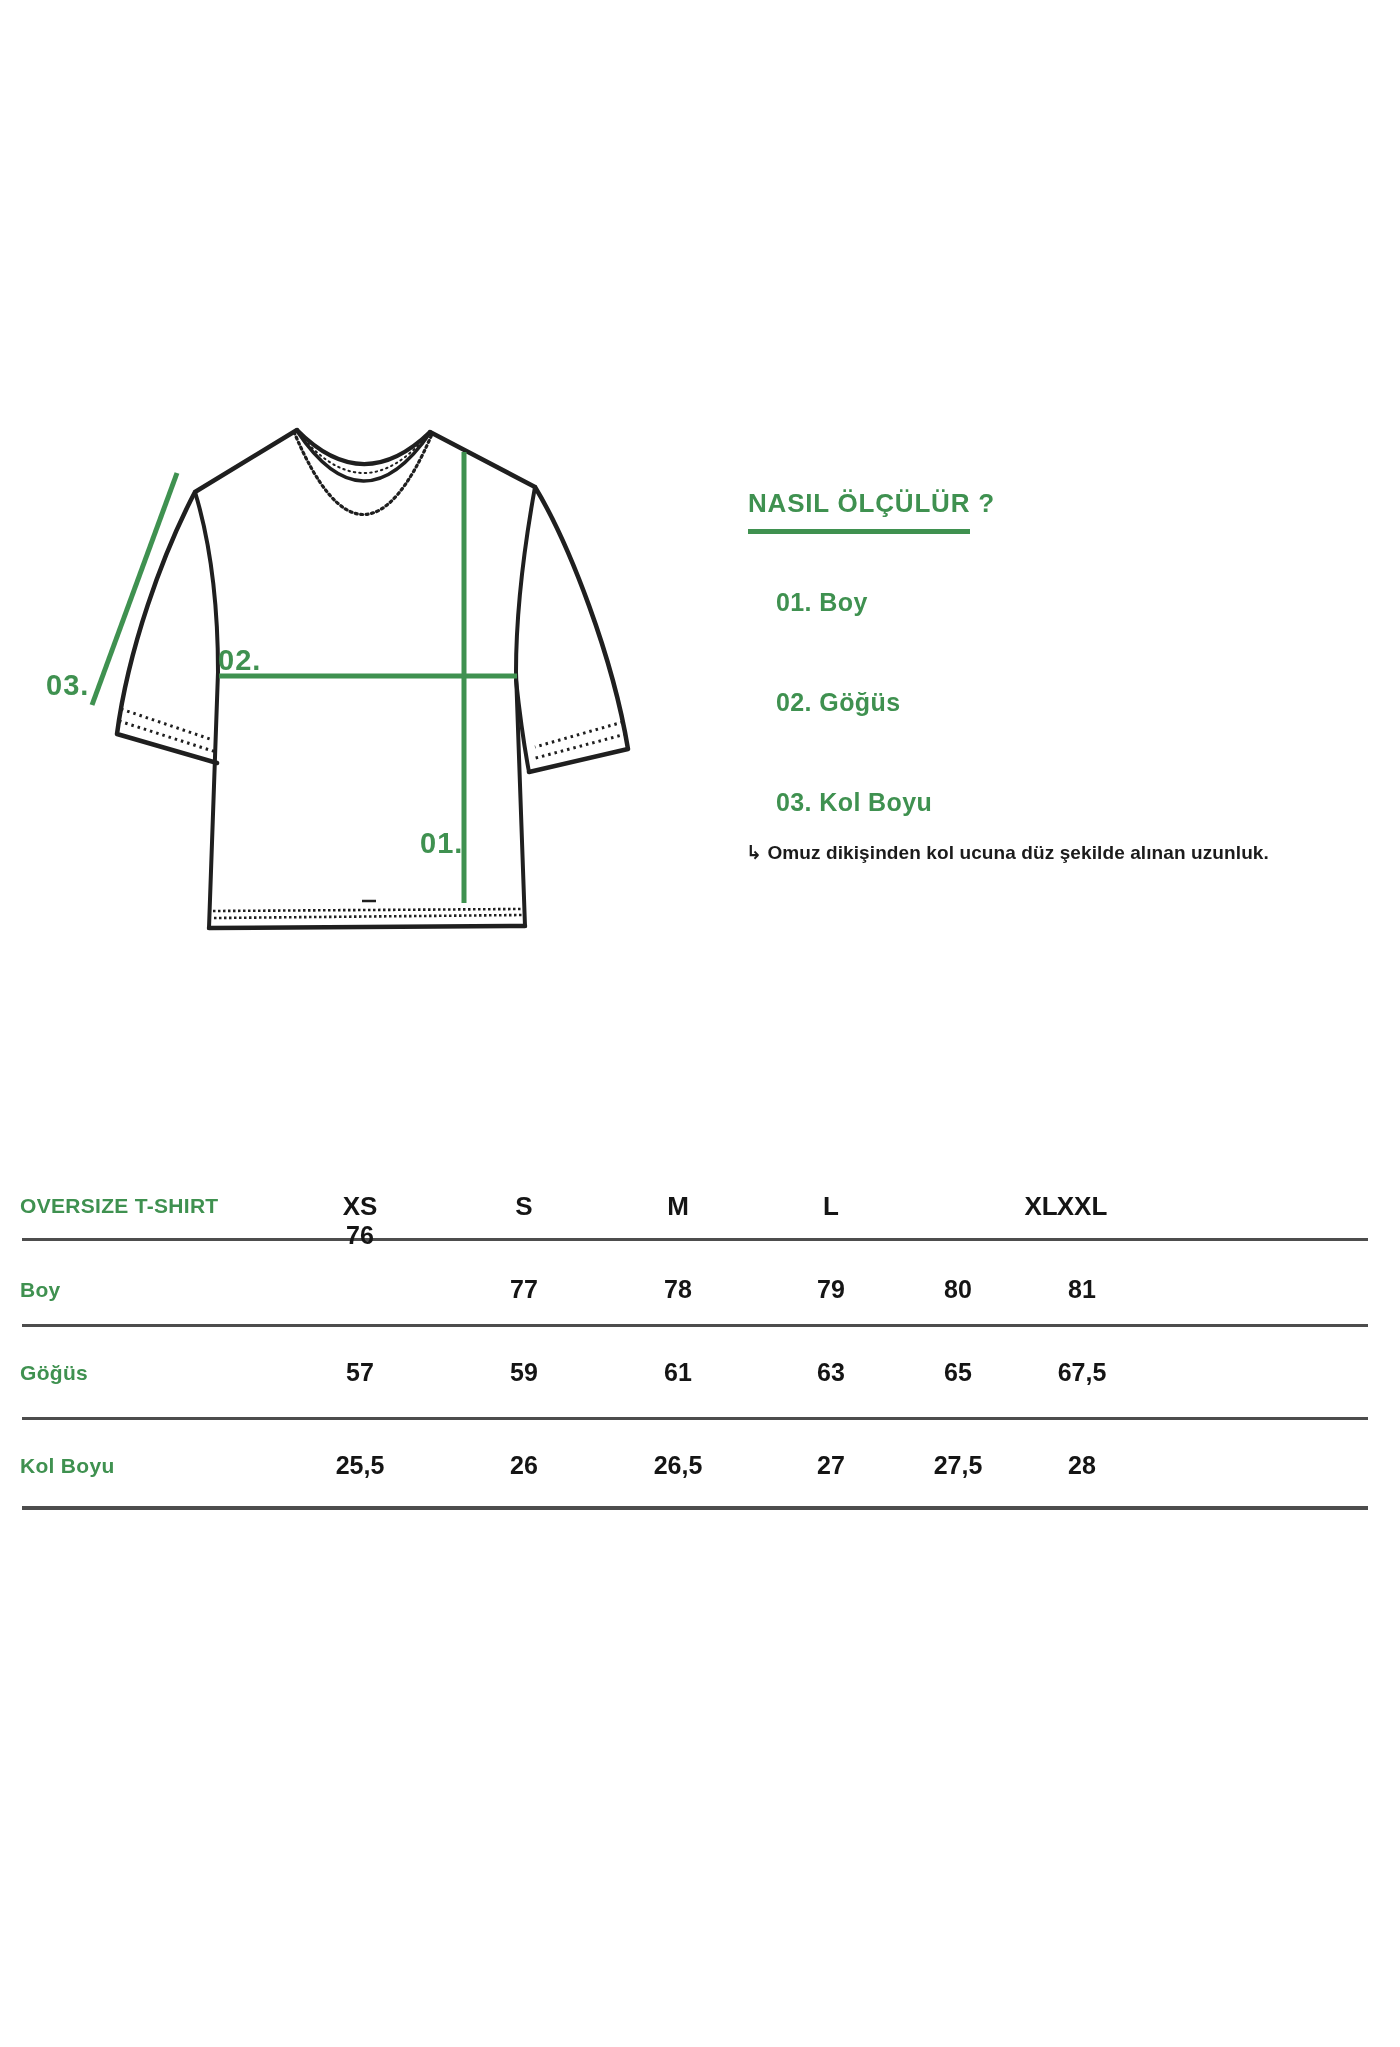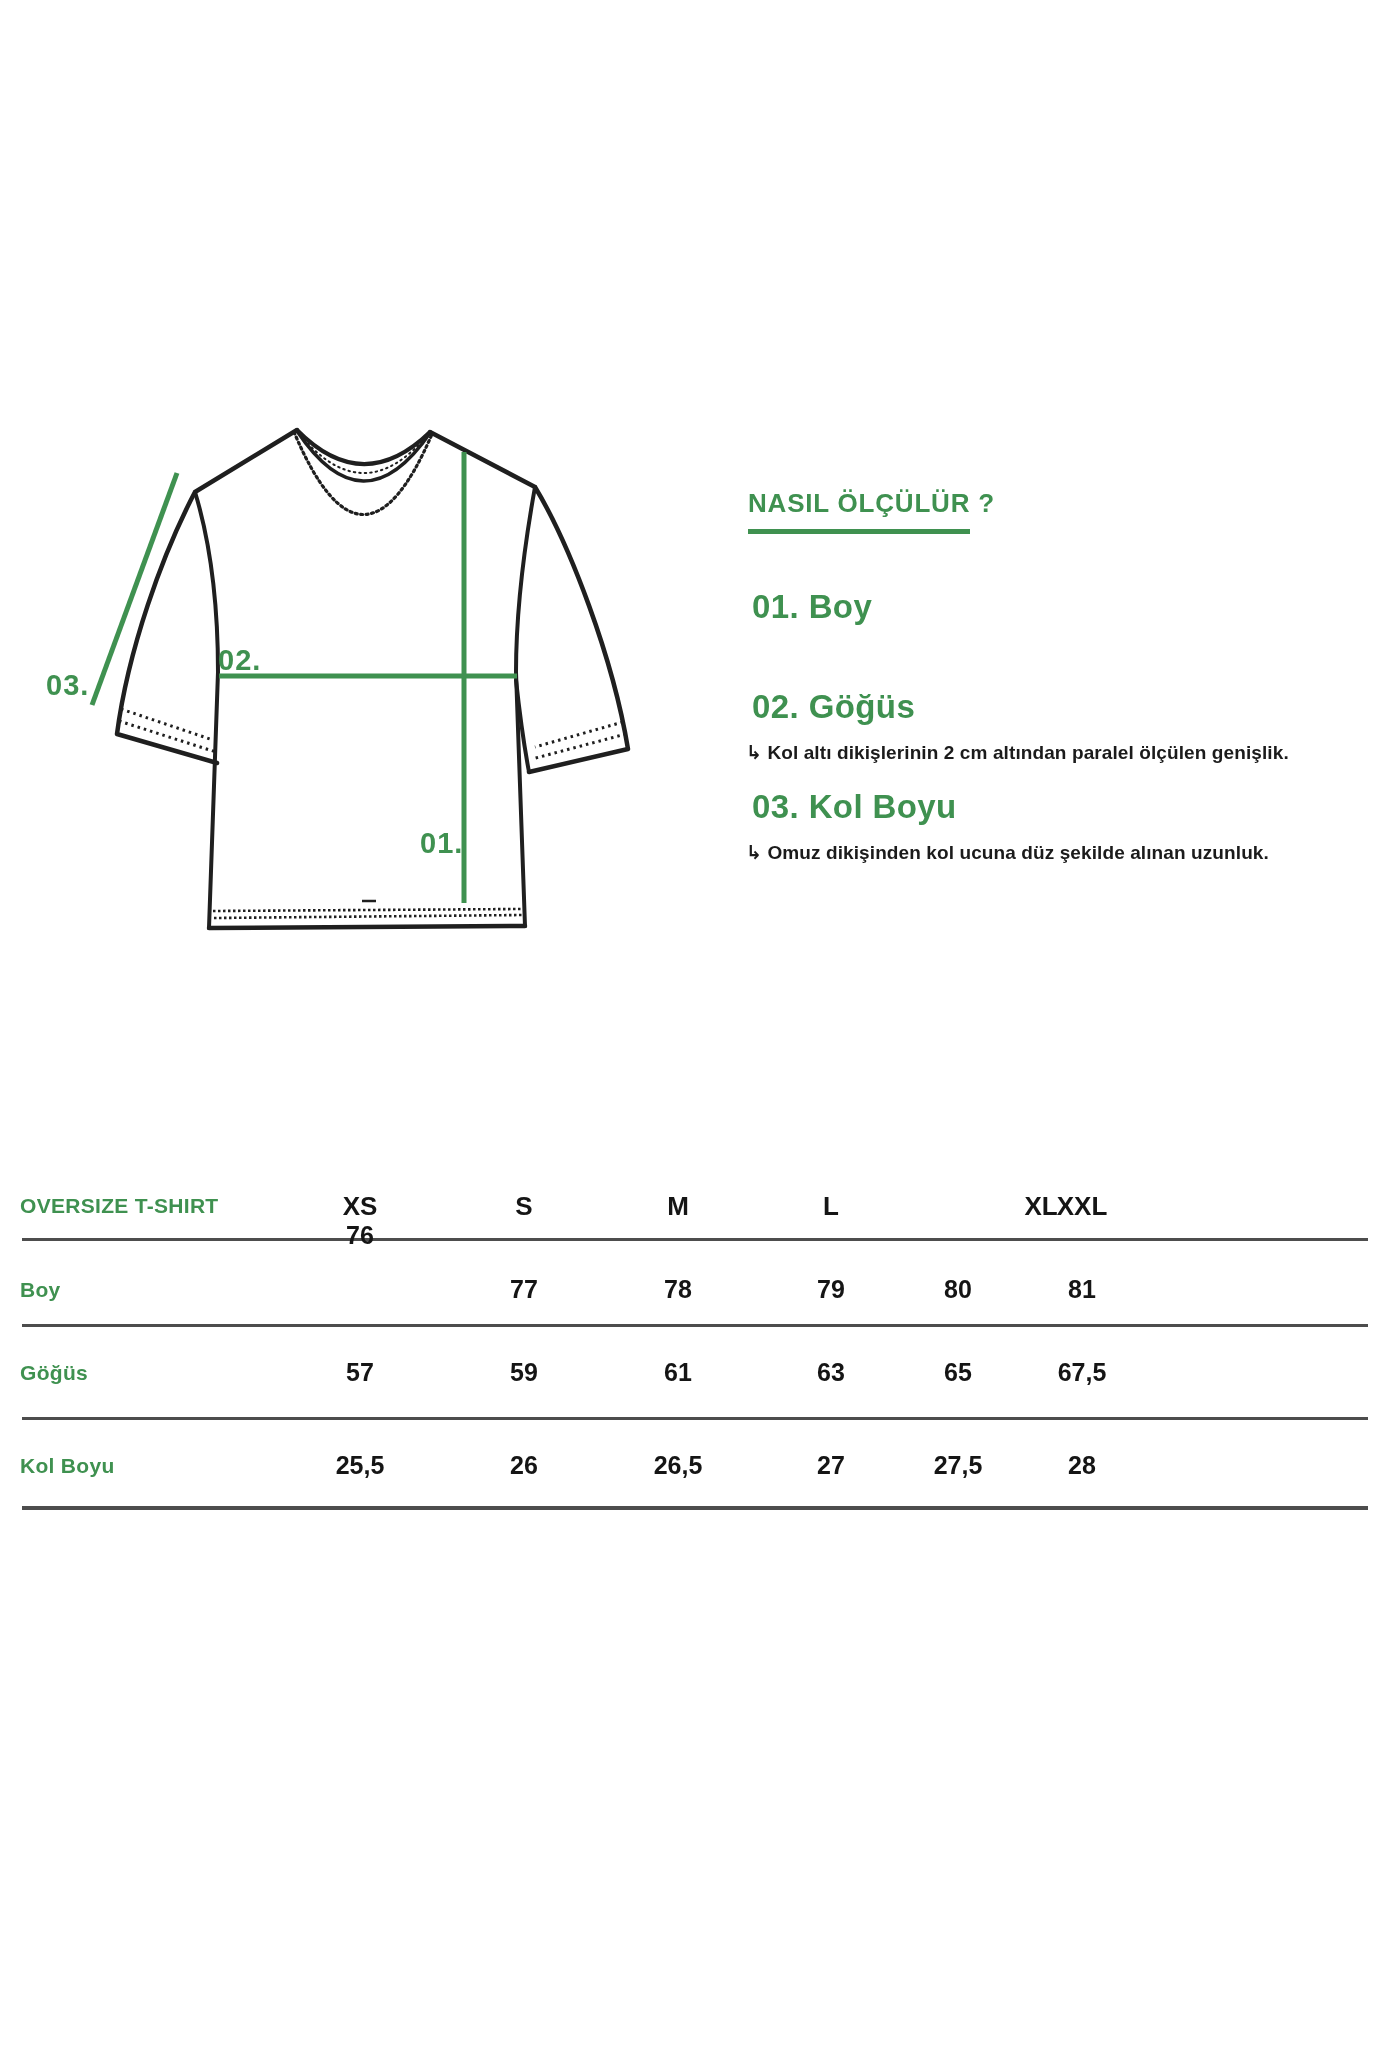"01. Boy" .htm-heading { font-size: 33px -> 25px; left: 752px -> 776px }
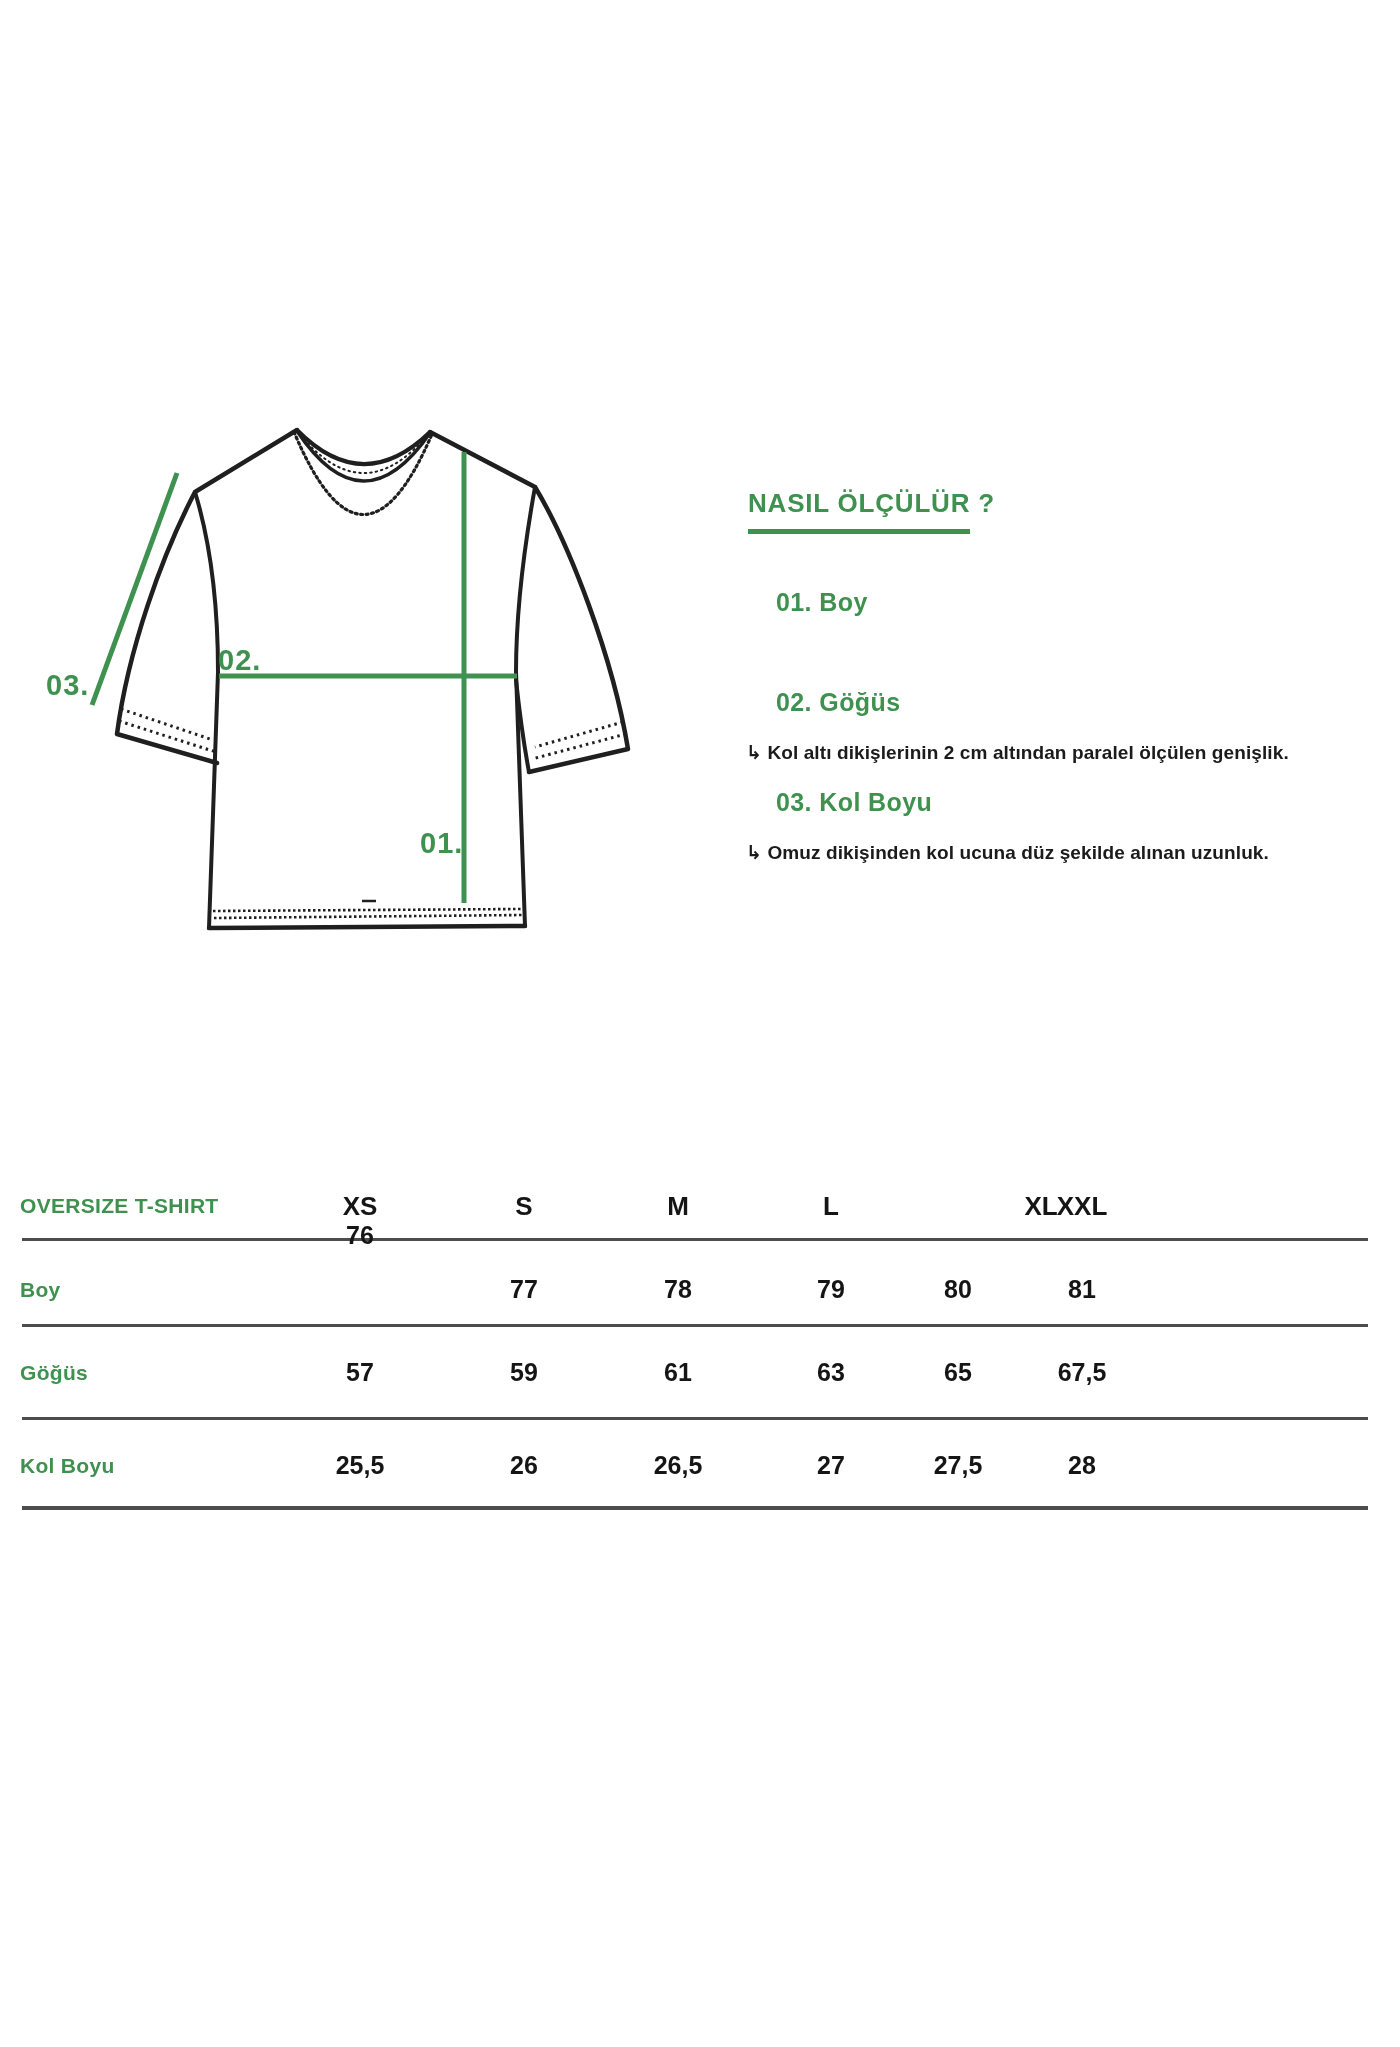"↳ Kol altı dikişlerinin 2" div.htm-desc { html: <div> <span>↳</span> <span>Kol altı dikişlerinin 2 cm altından paralel ölçülen genişlik.</span> </div> -> none }
